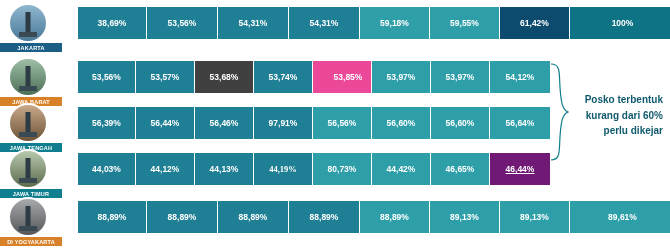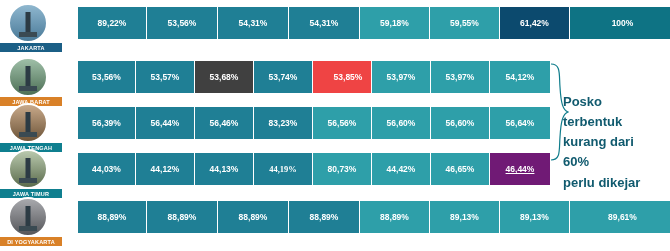"89,22%" div.cell { text: 89,22% -> 38,69% }
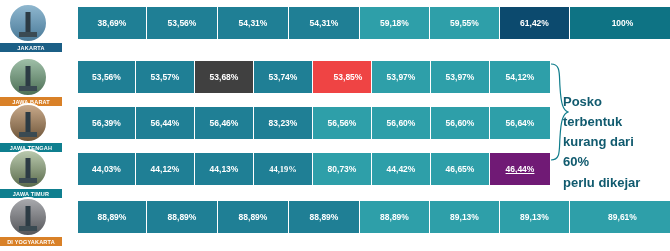"53,85%" div.cell { background: #ef4444 -> #ec4899 }
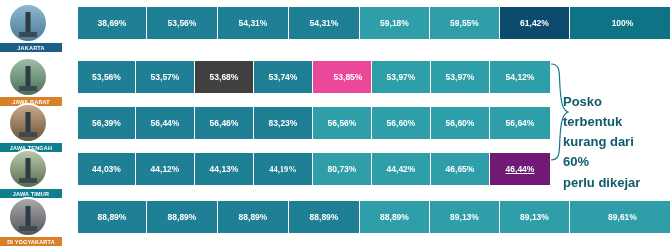"Posko terbentuk" .note { font-size: 13px -> 10px; text-align: left -> right }
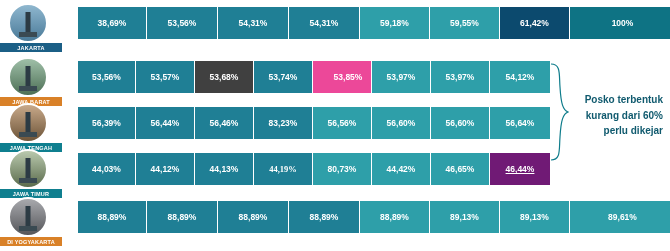"83,23%" div.cell { text: 83,23% -> 97,91% }
